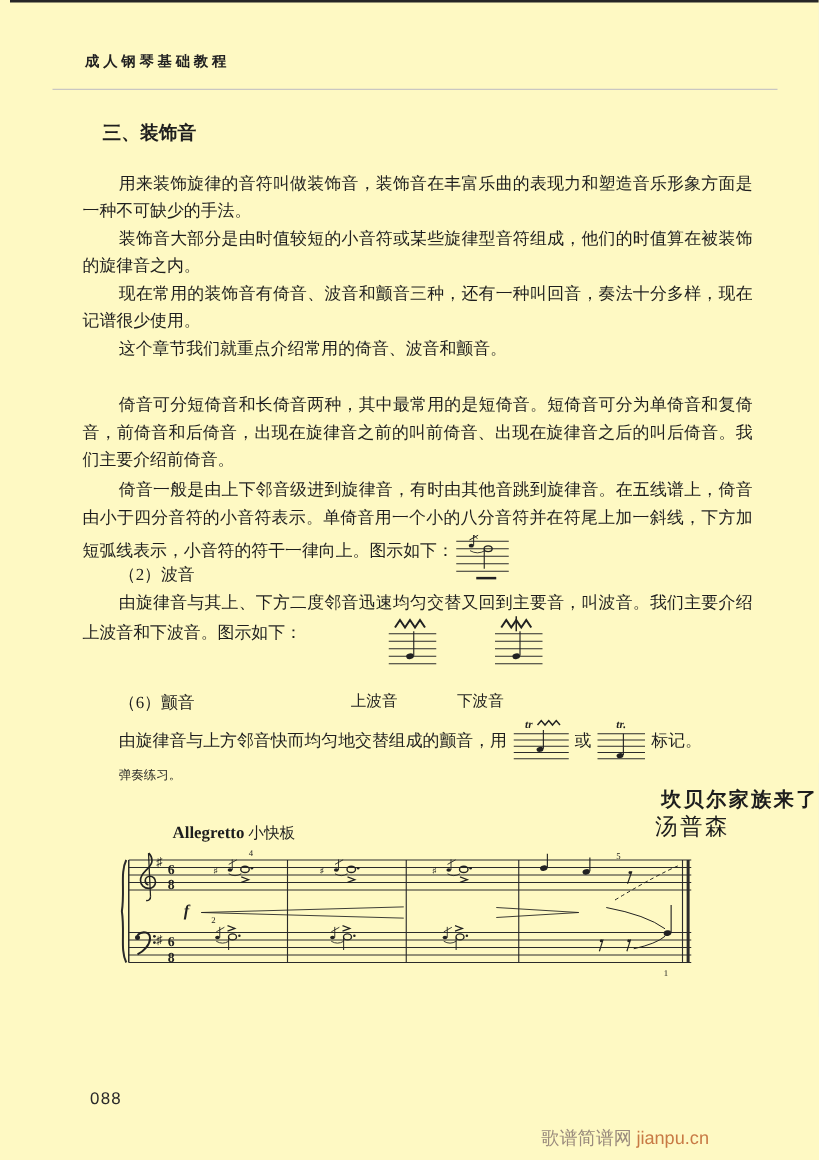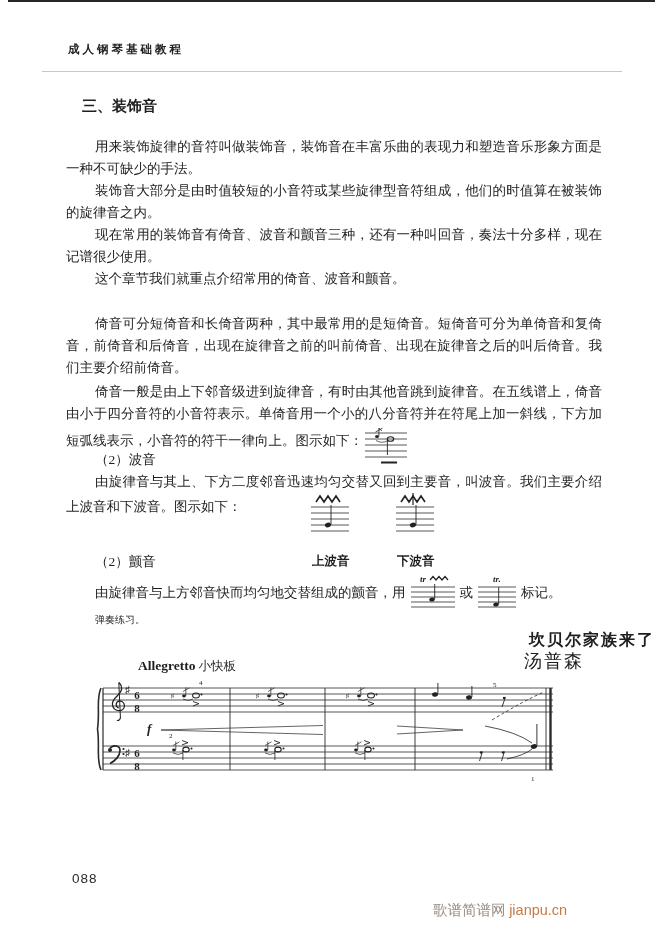"成人钢琴基础教程" .page { background: #ffffff -> #fef9c3 }
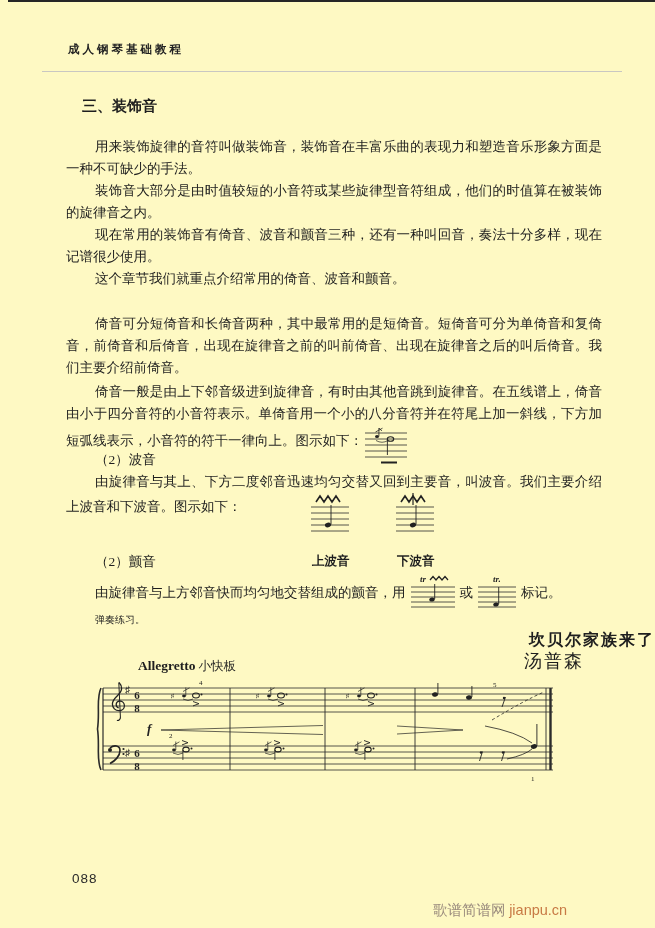"（2）颤音" p.subhead { text: 2 -> 6 }
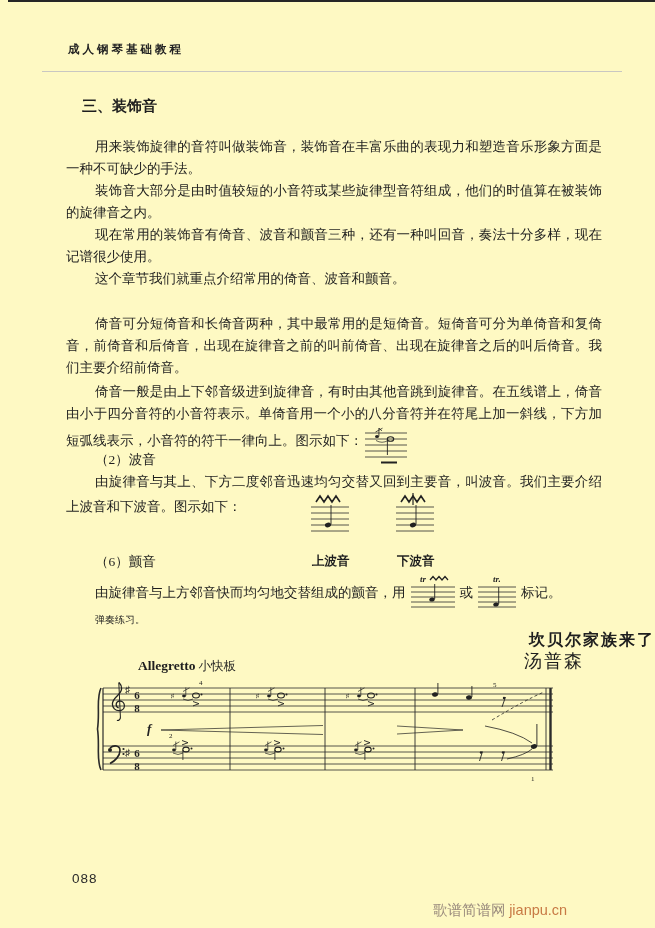"上波音" .mordent-fig { font-weight: bold -> none; text-align: right -> left }
